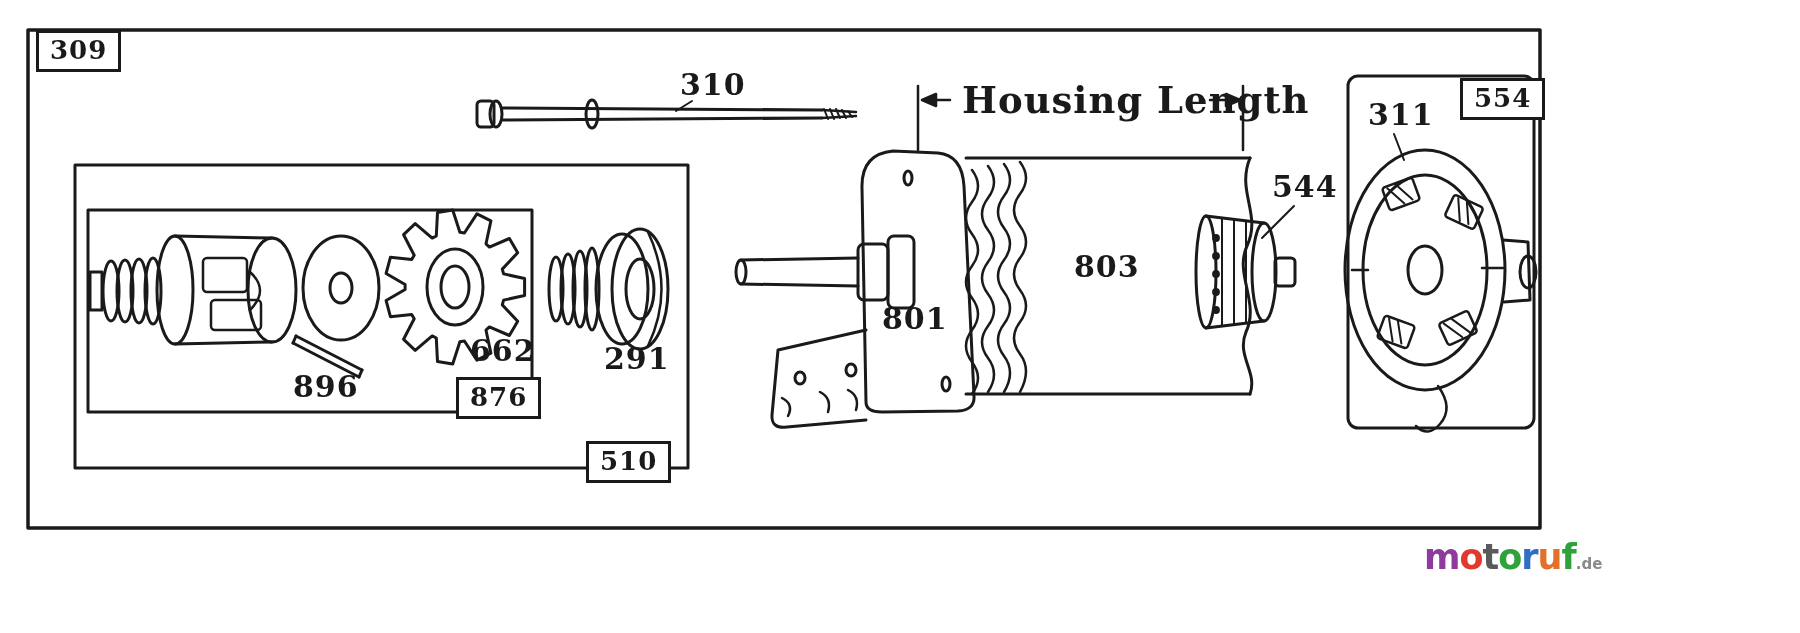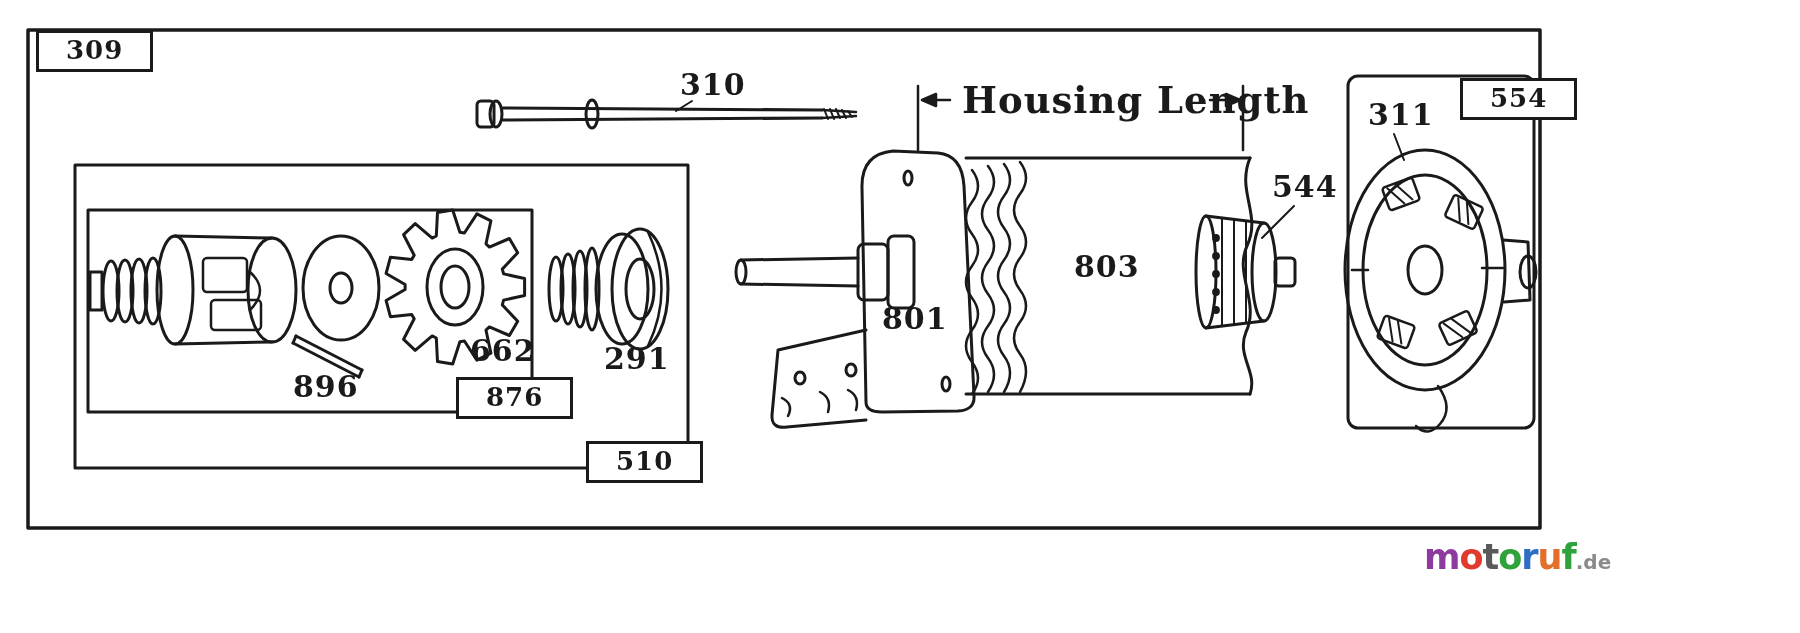"309" .ref-box { padding: 4px 27px 6px -> 4px 11px 6px }
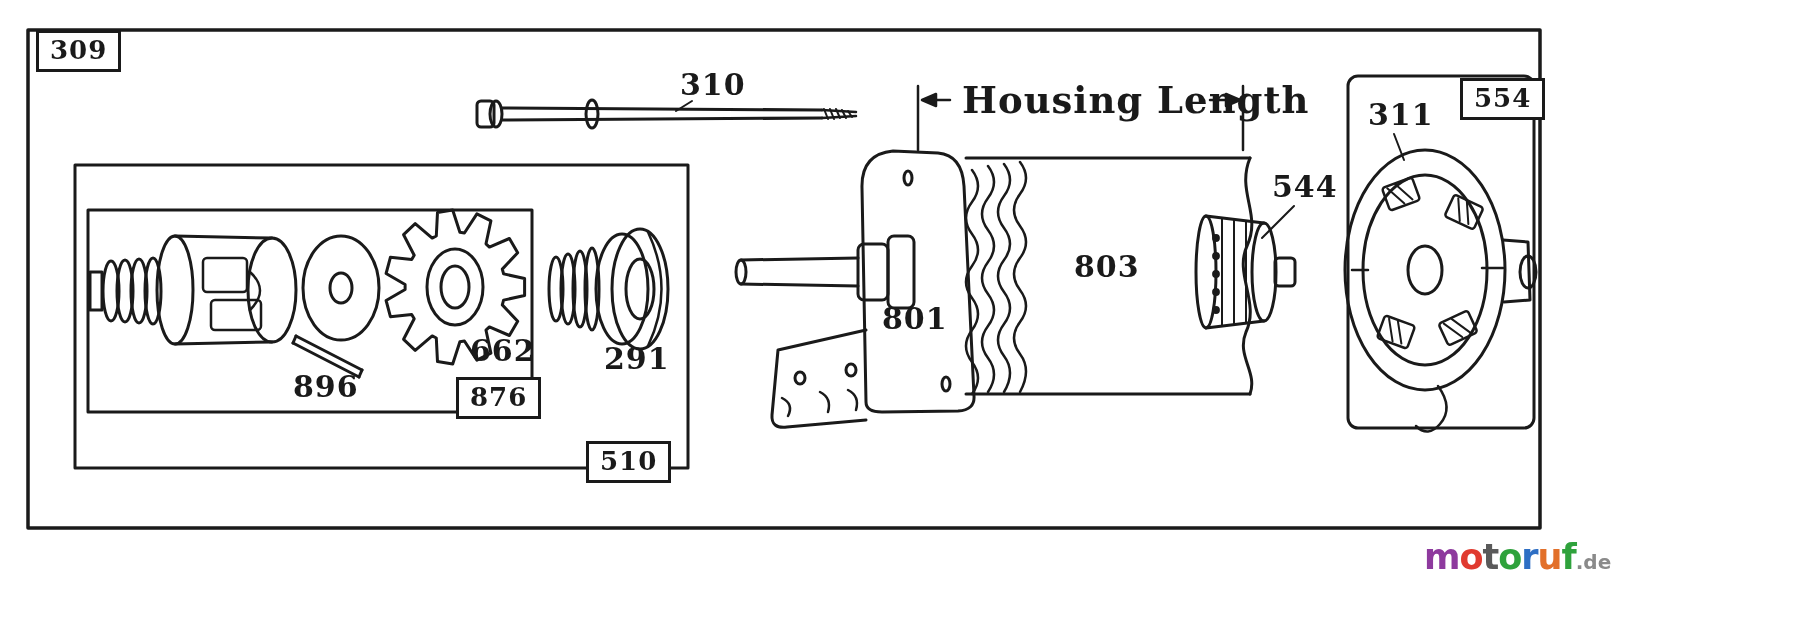".de" .watermark .suffix { font-size: 20px -> 15px }
